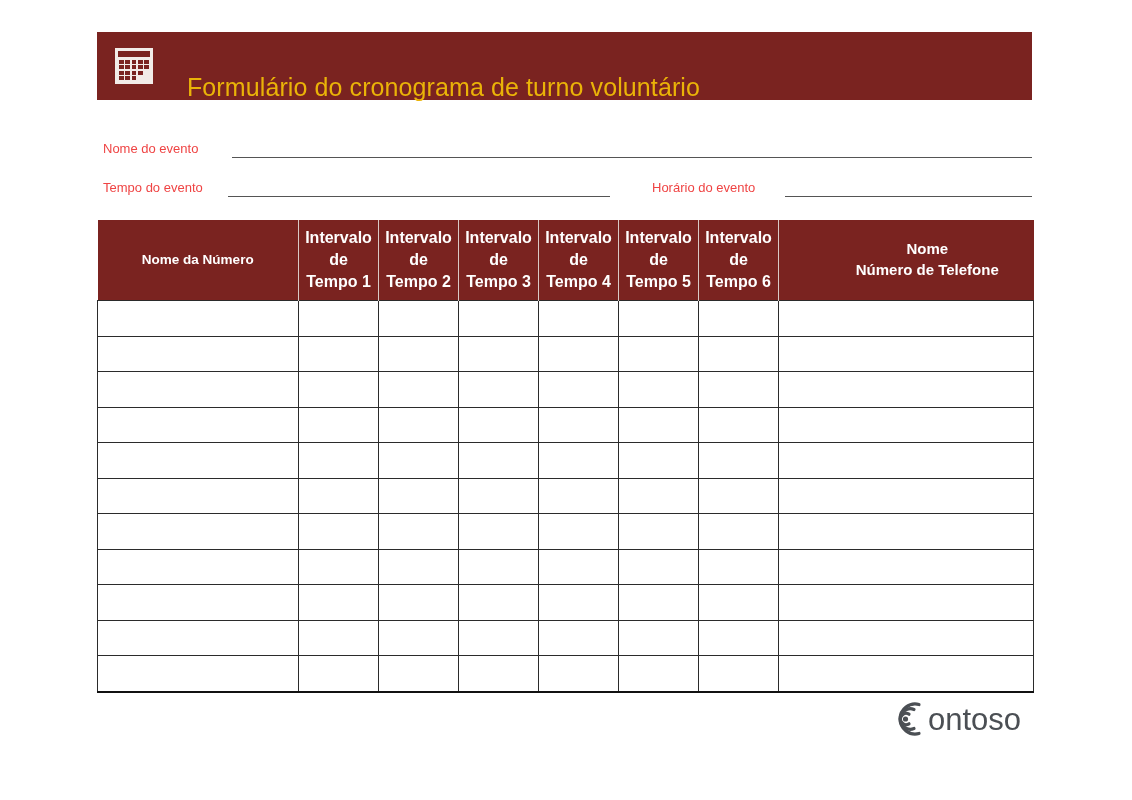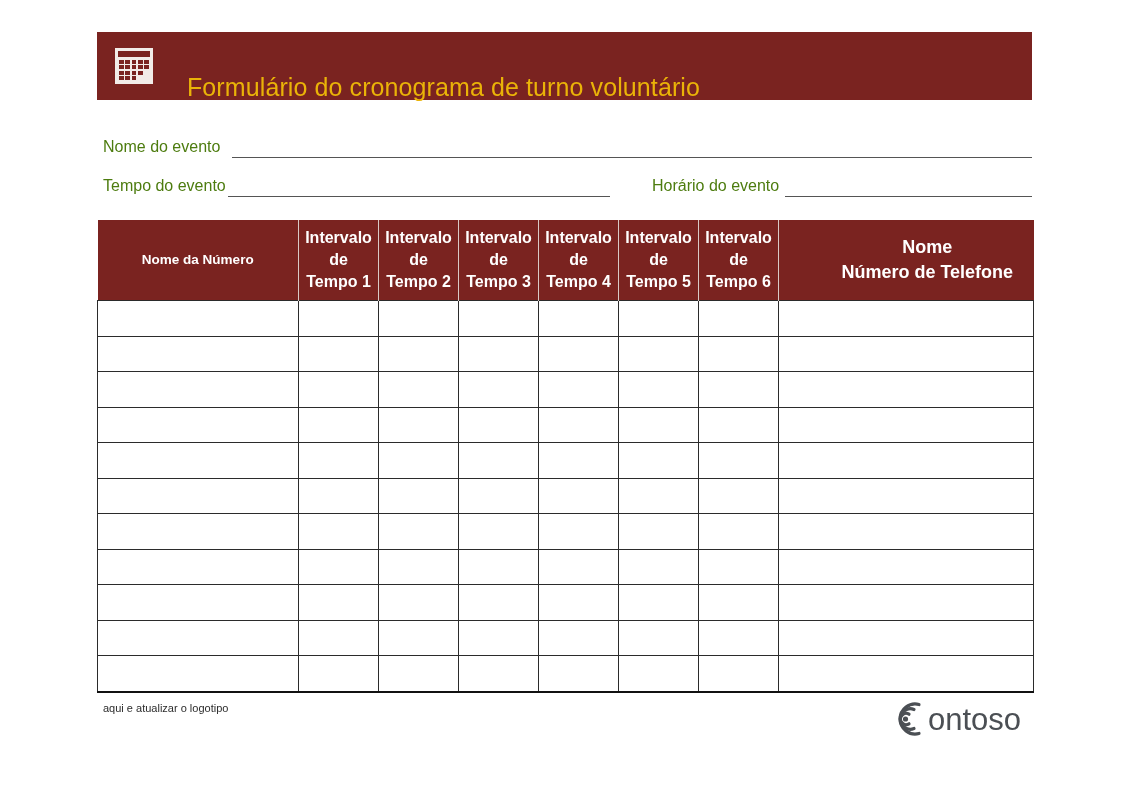"Nome do evento" .field-label { color: #4d7c0f -> #ef4444; font-size: 16px -> 13px }
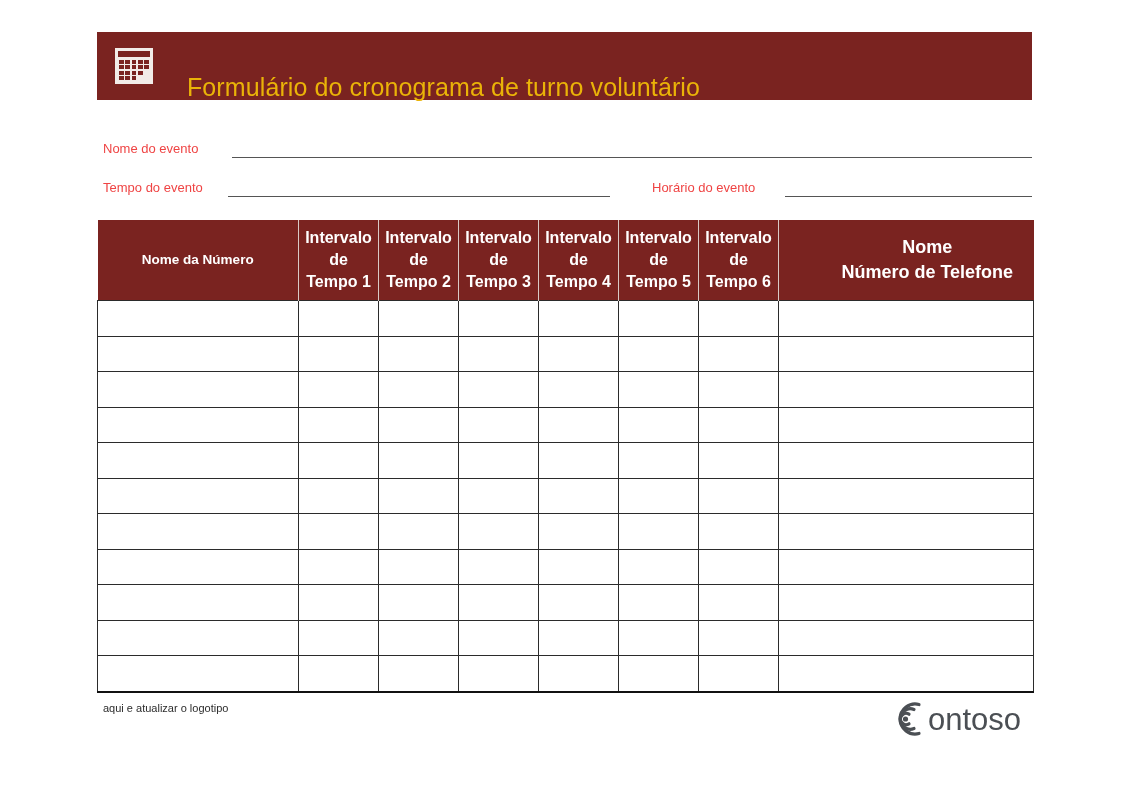"Nome" .sched-table th.col-contact { font-size: 18px -> 15px }
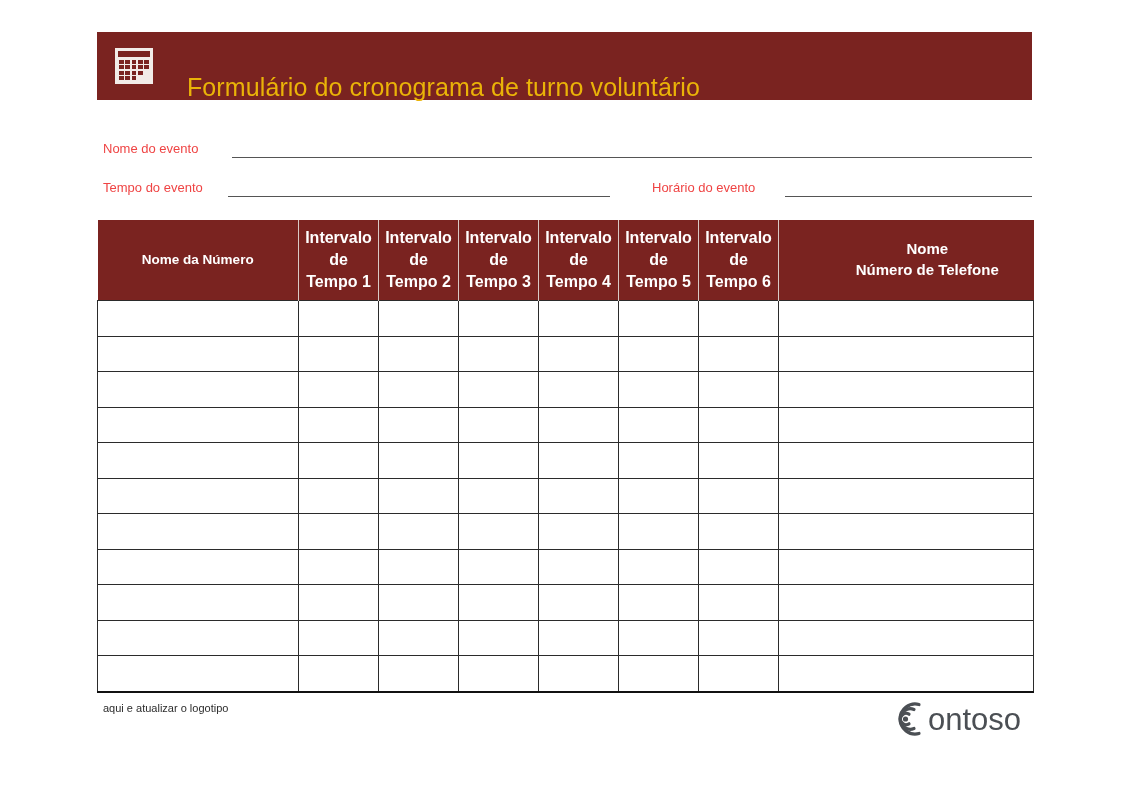"aqui e atualizar o logotipo" div { html: <div>aqui e atualizar o logotipo</div> -> none }
